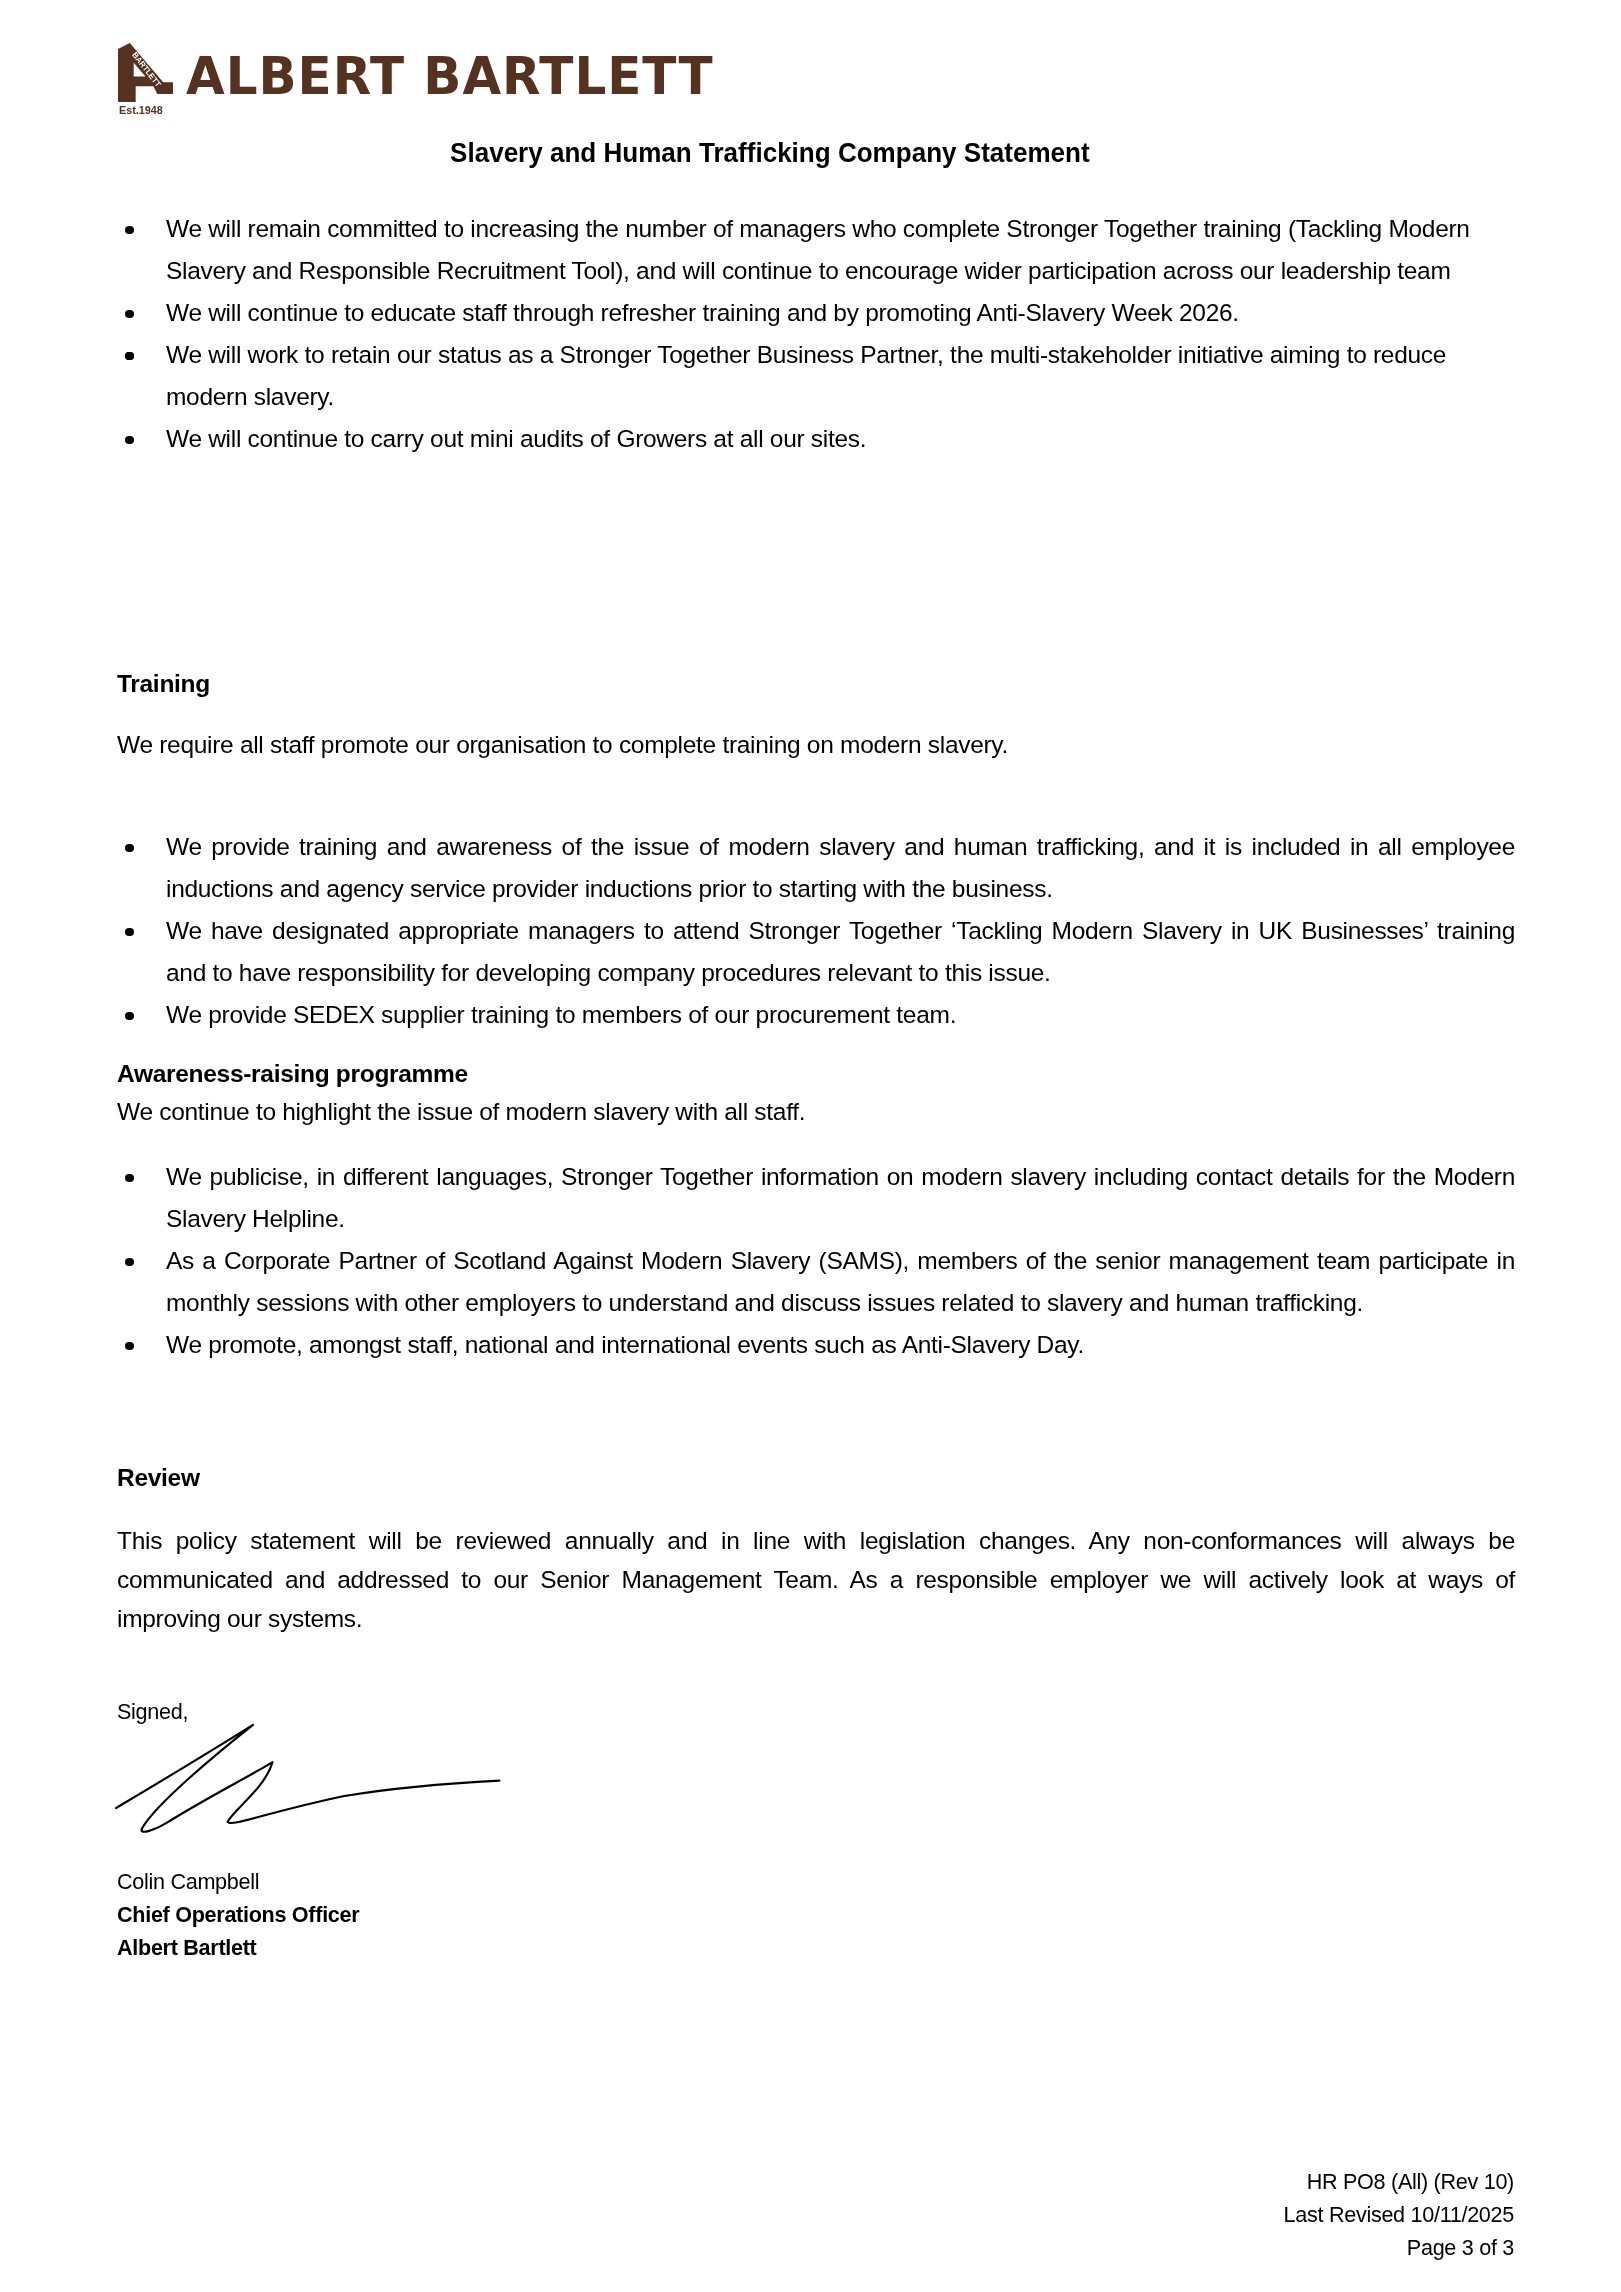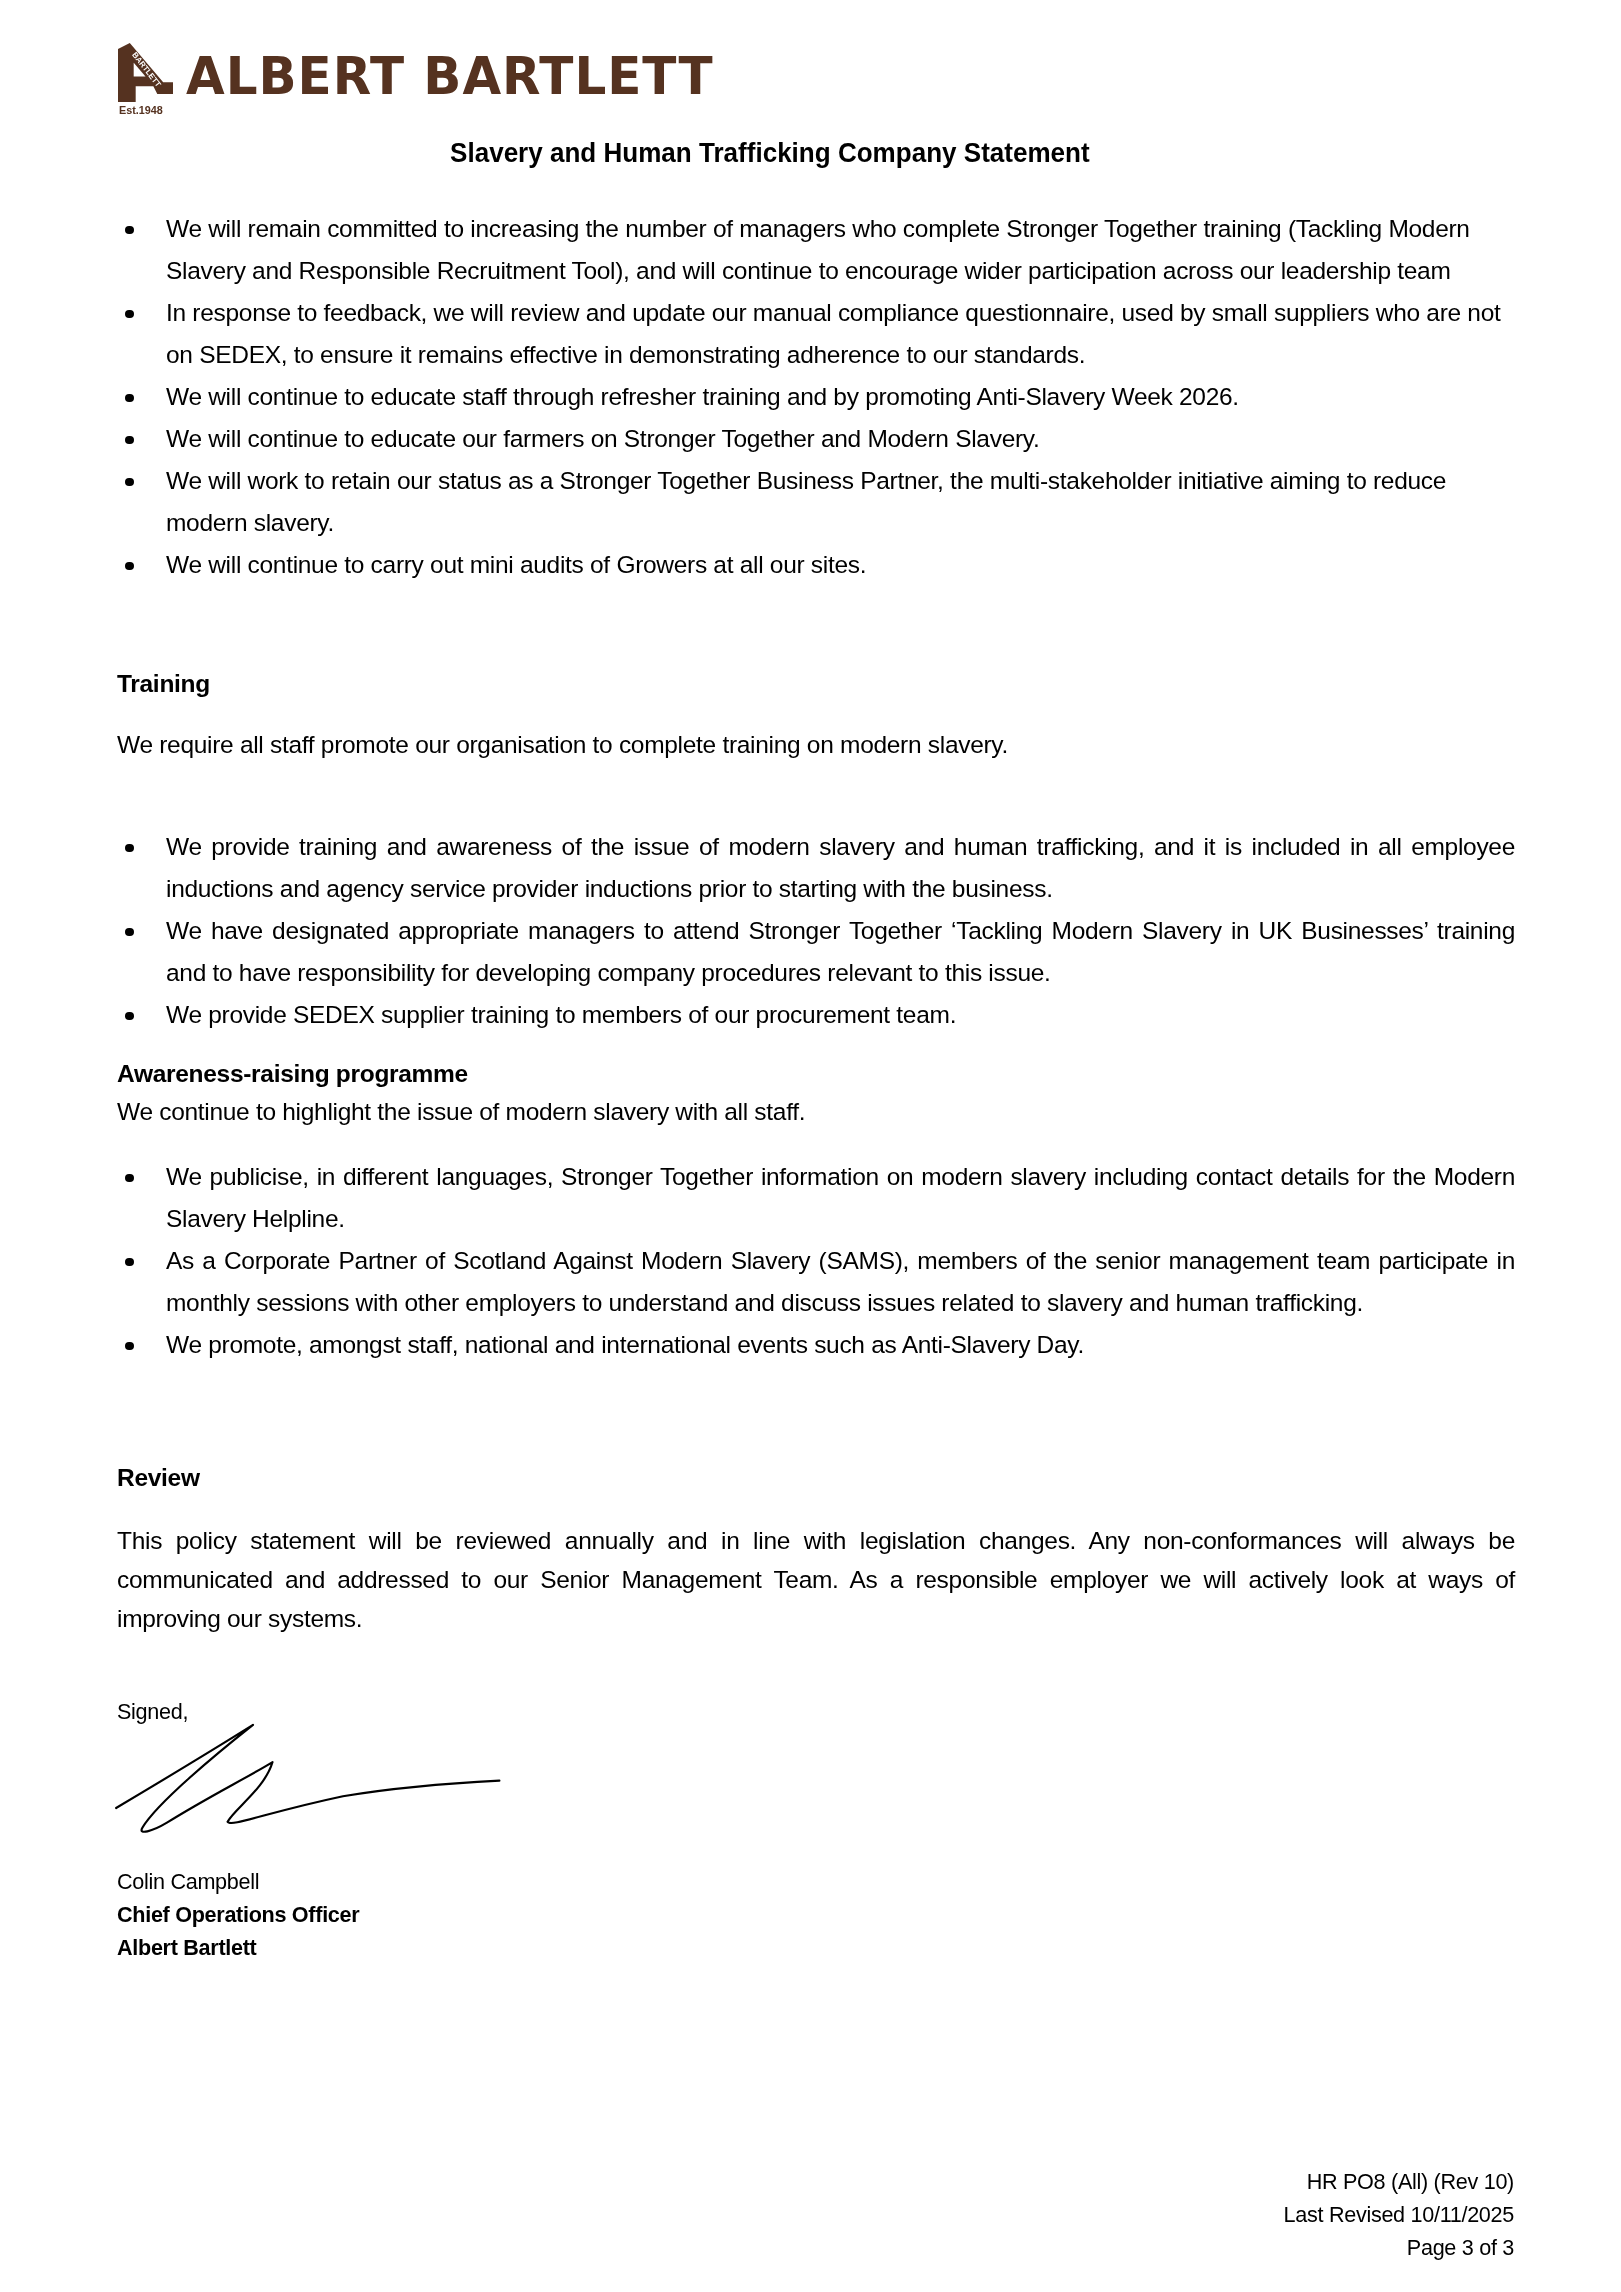"In response to feedback, we" li { html: <li><span></span><span>In response to feedback, we will review and update our manual compliance questionnaire, used by small suppliers who are not on SEDEX, to ensure it remains effective in demonstrating adherence to our standards.</span></li> -> none }
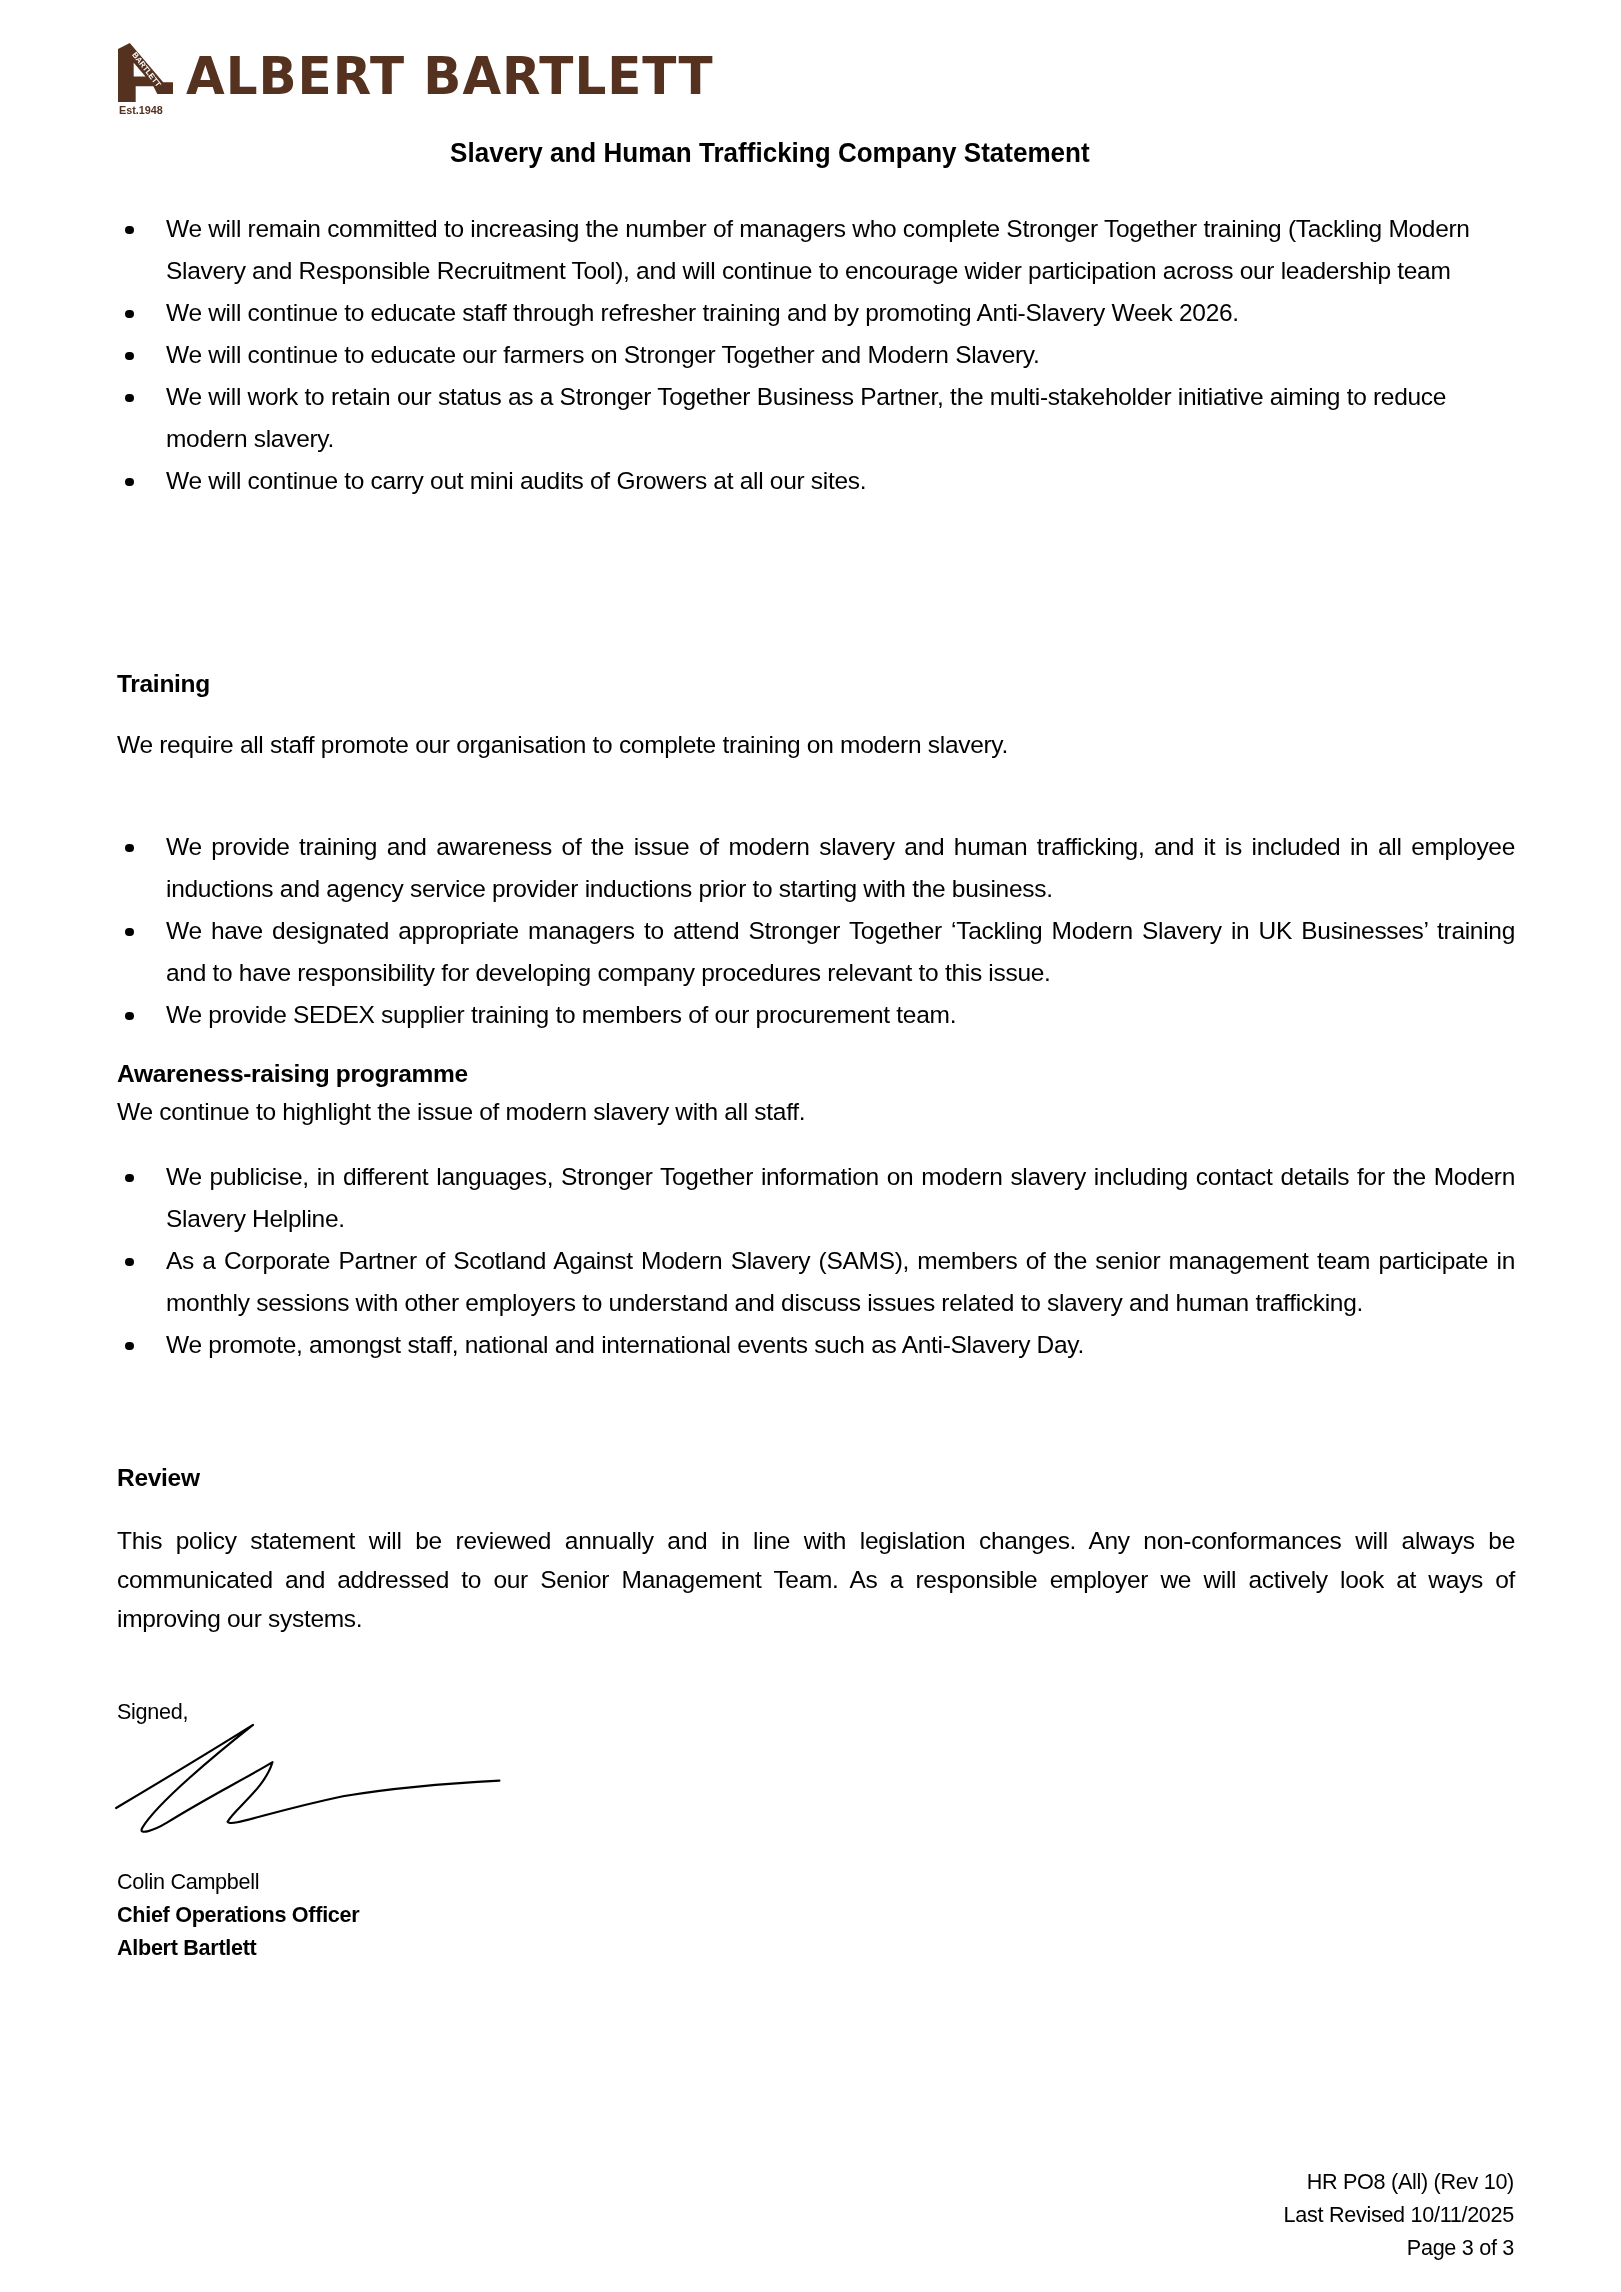"We will continue to educate our" span.txt { html: <span>We will continue to educate our farmers on Stronger Together and Modern Slavery.</span> -> none }
